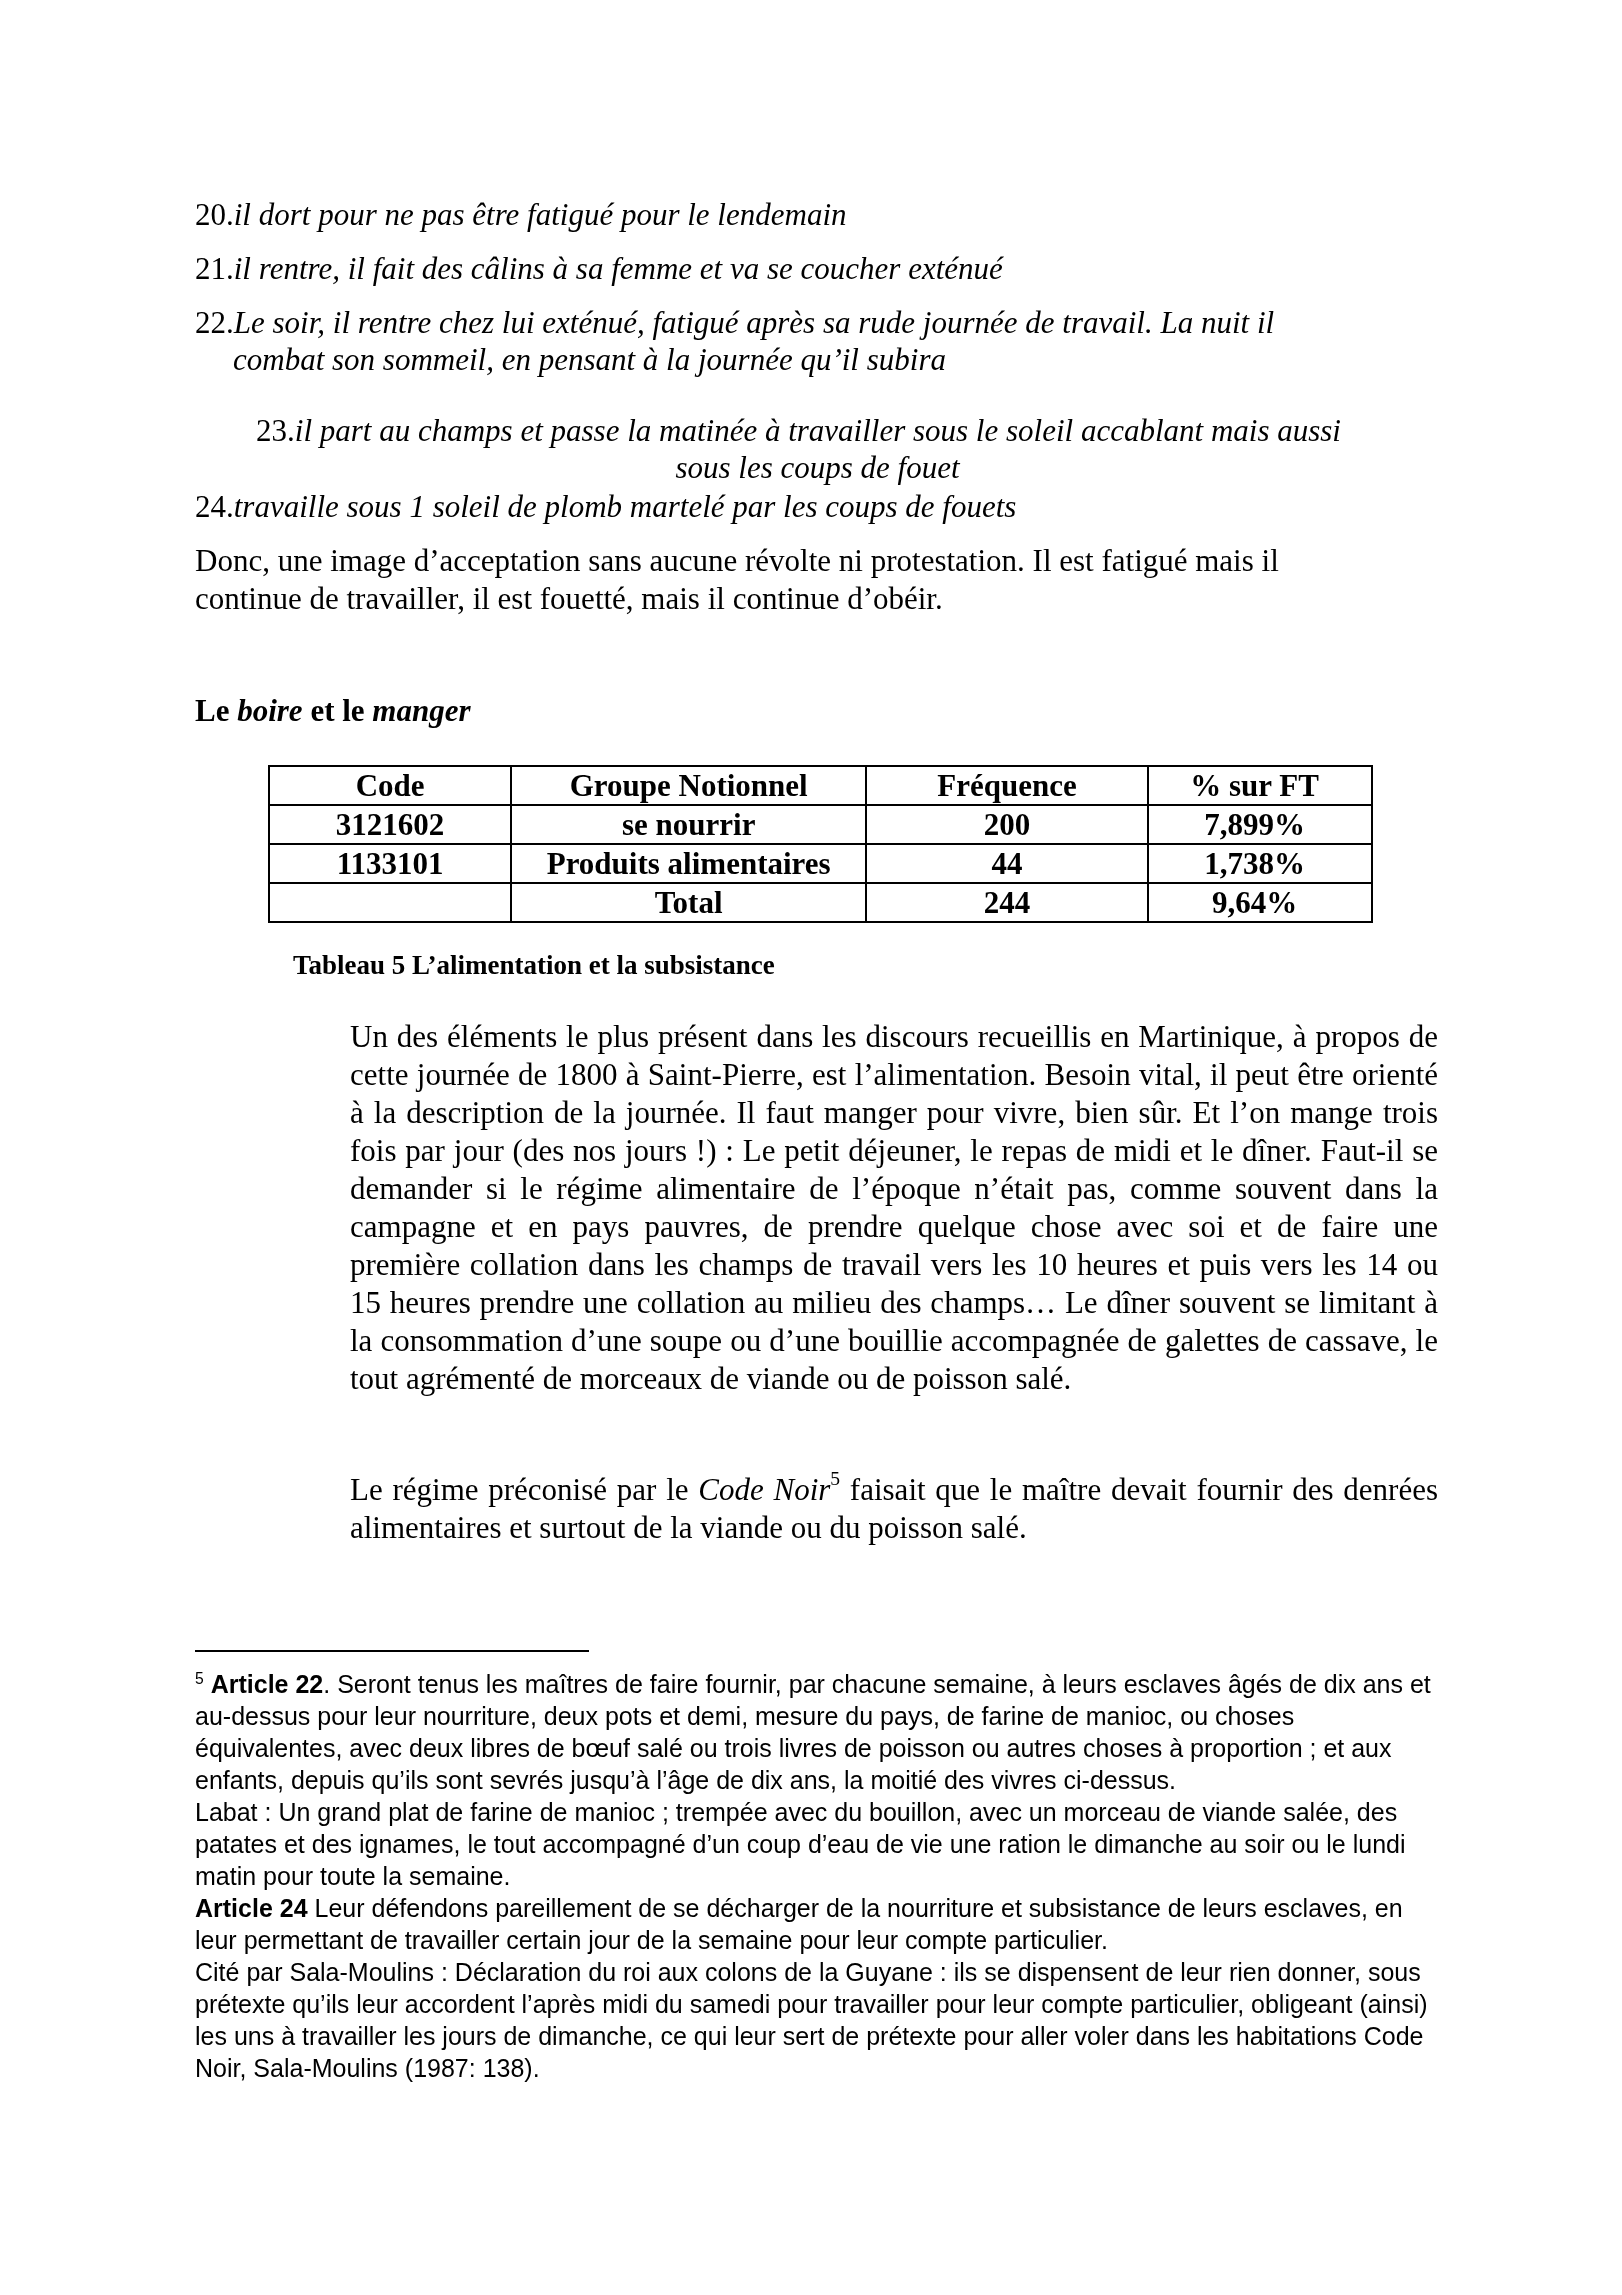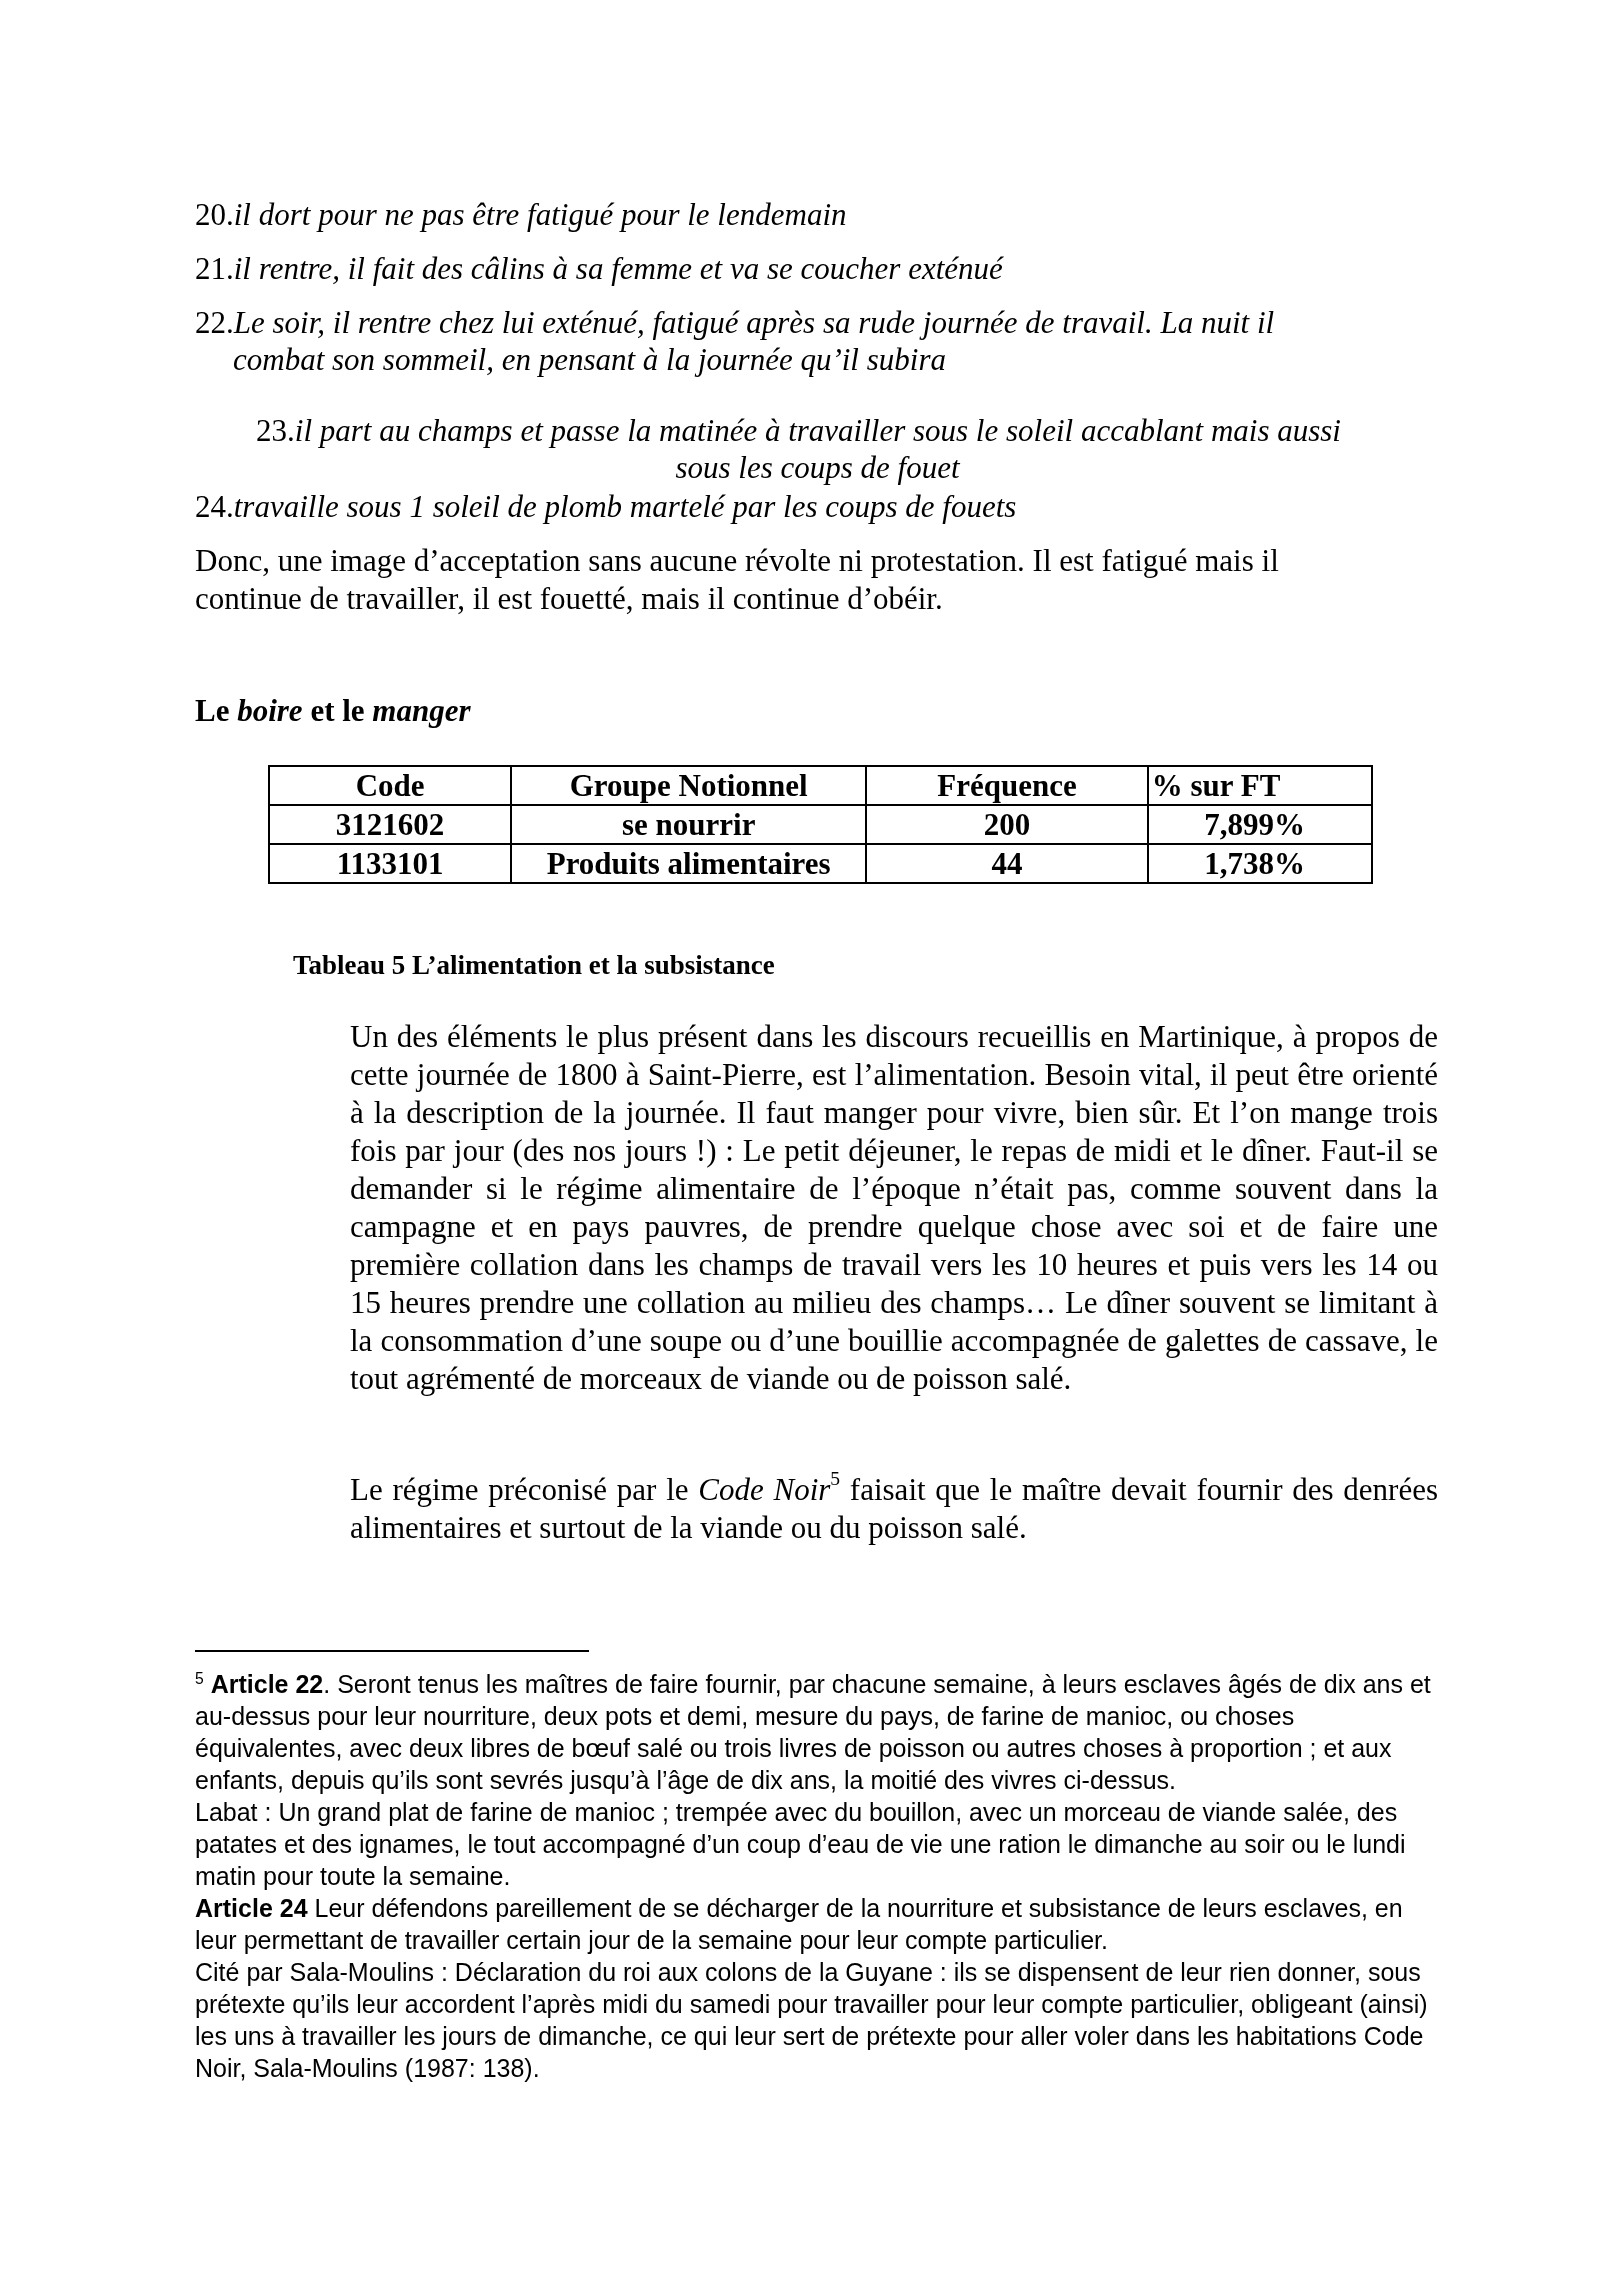"% sur FT" .c4 { text-align: left -> center }
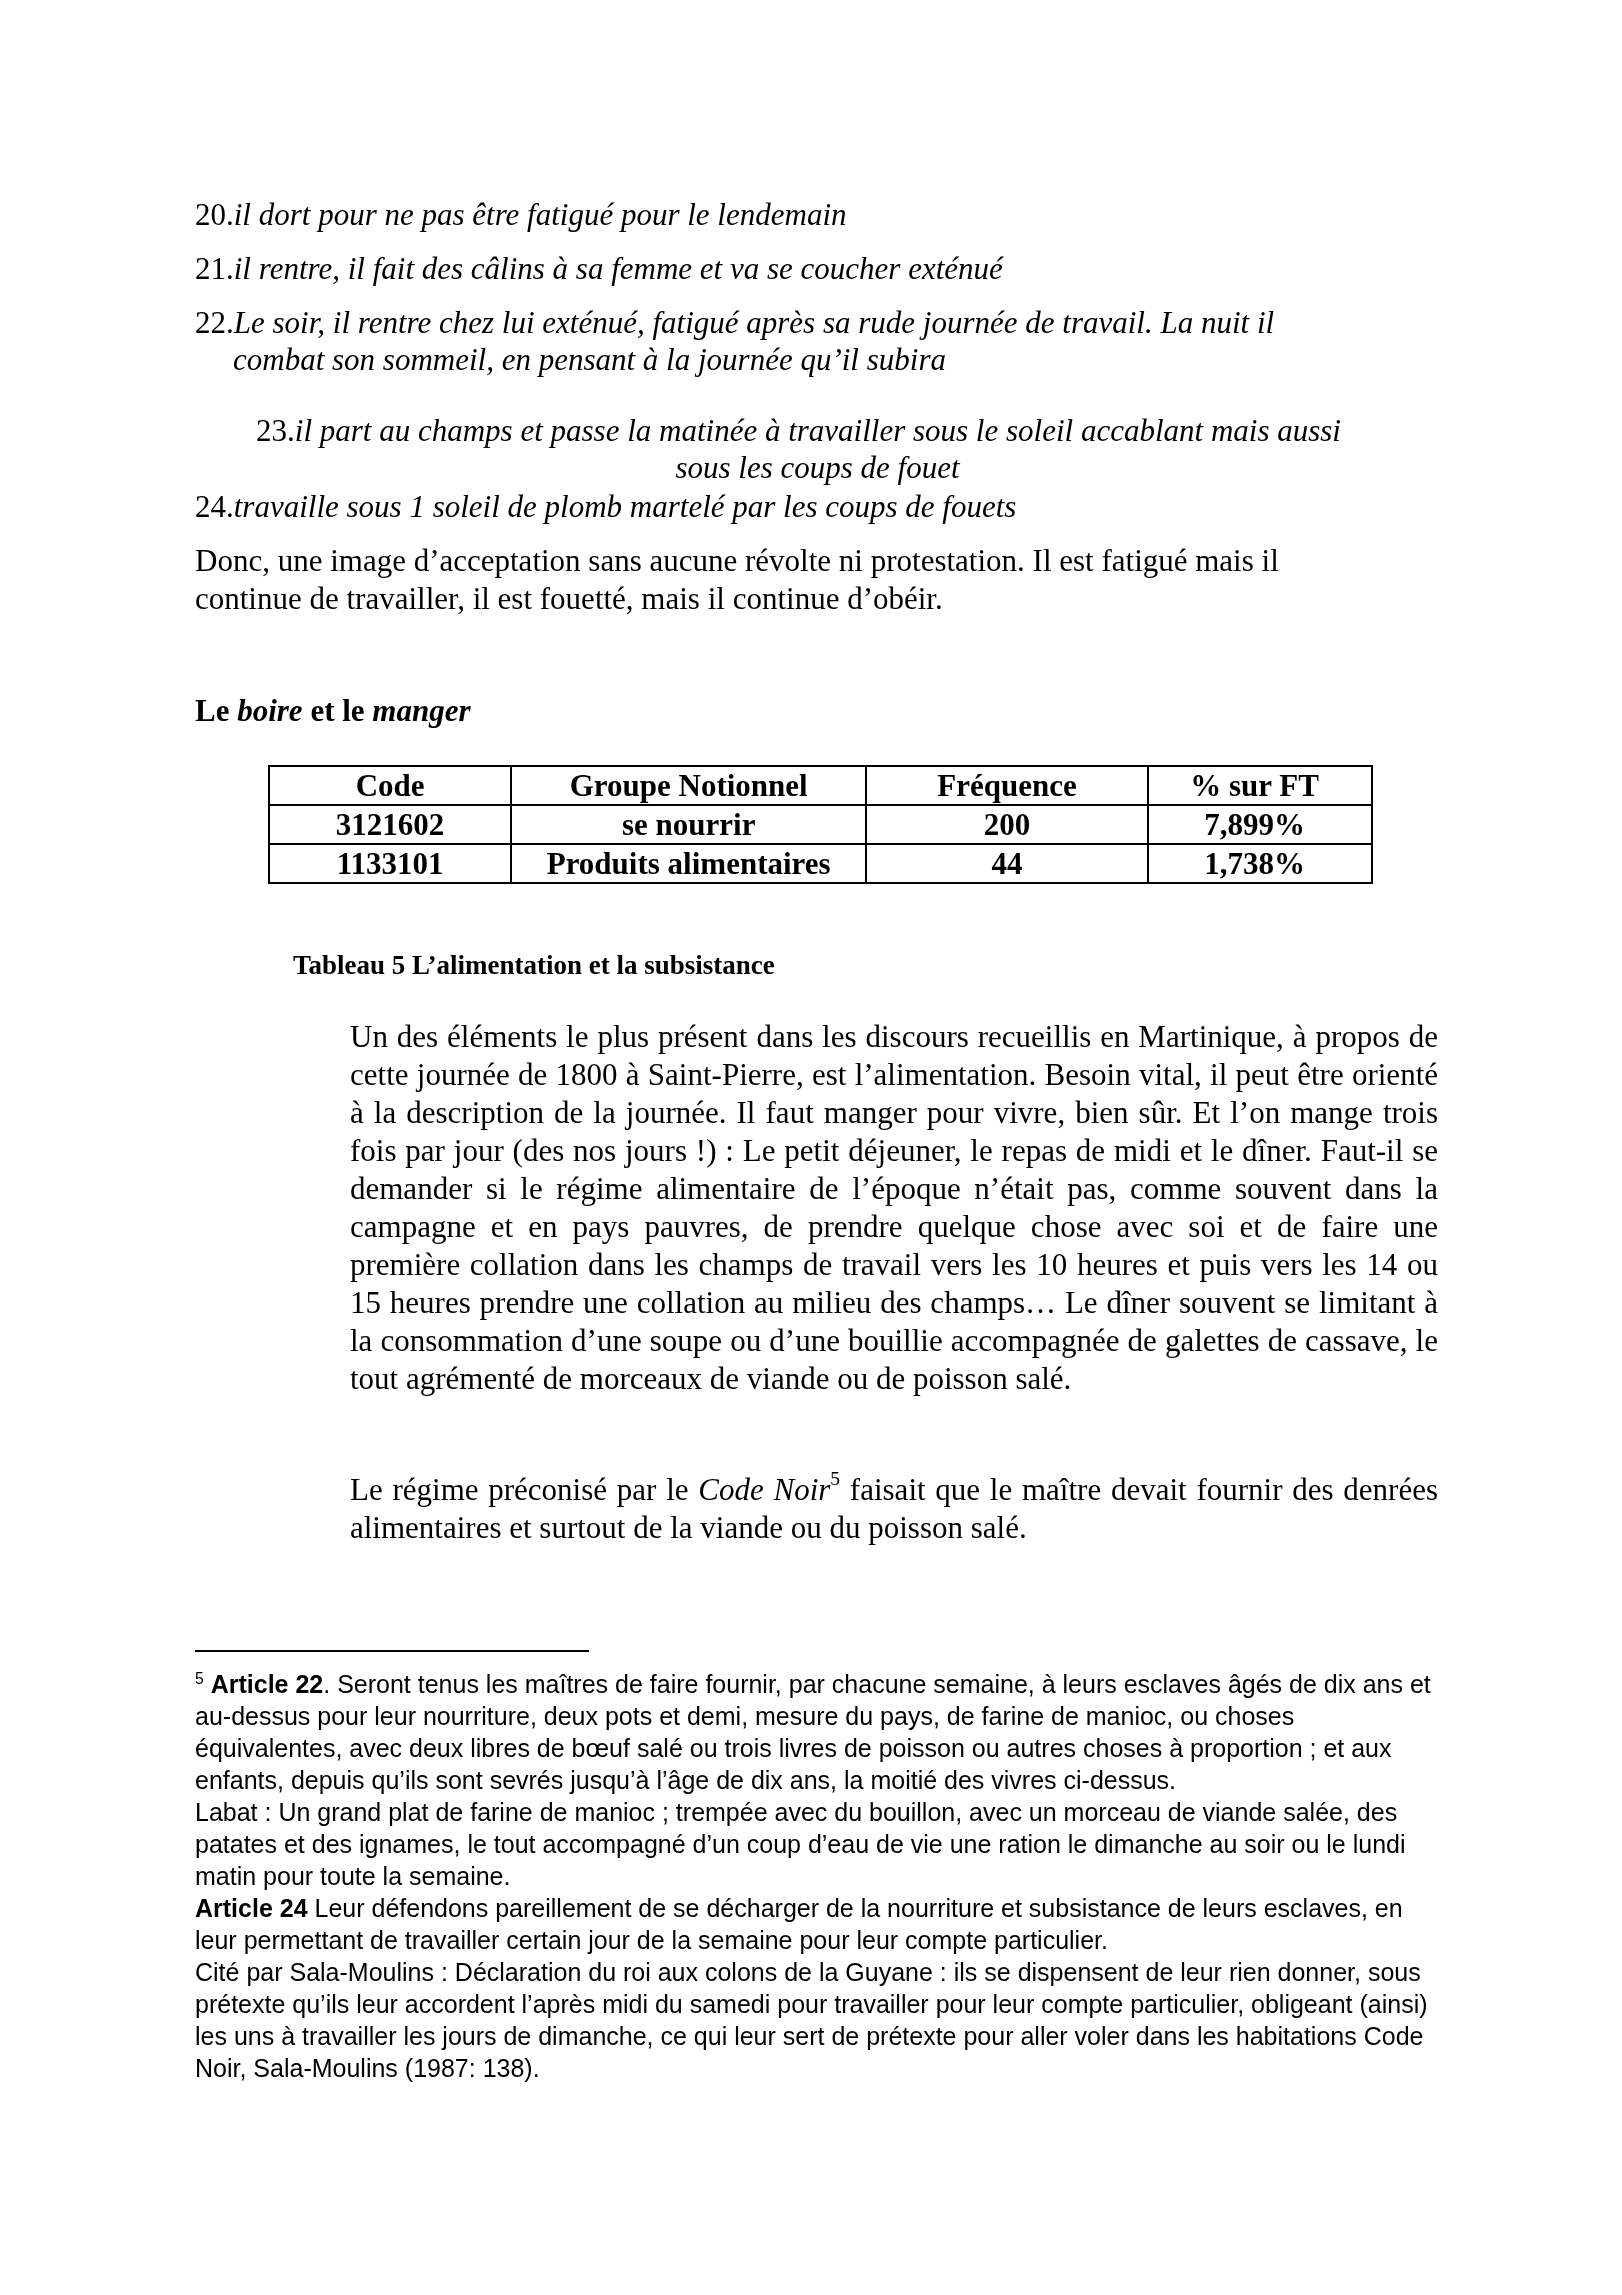"Total" tr { html: none -> <tr> <td></td> <td>Total</td> <td>244</td> <td>9,64%</td> </tr> }
